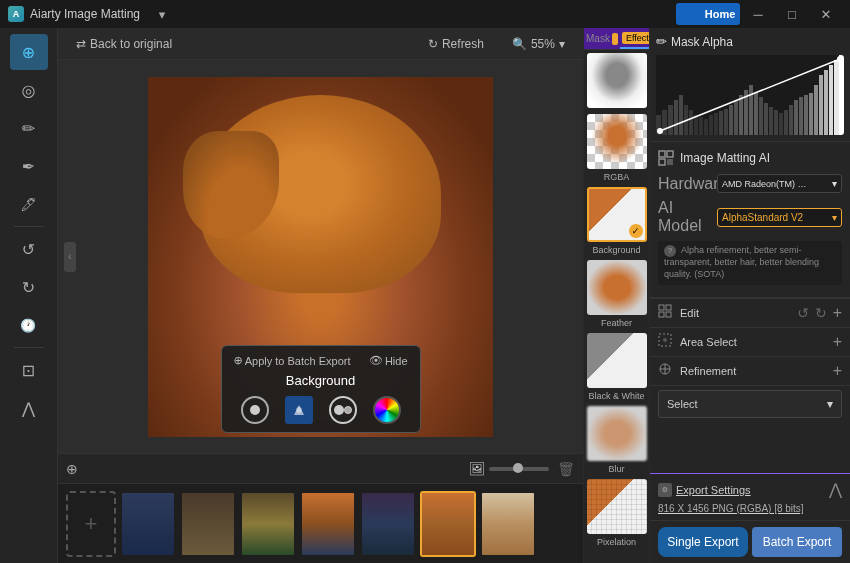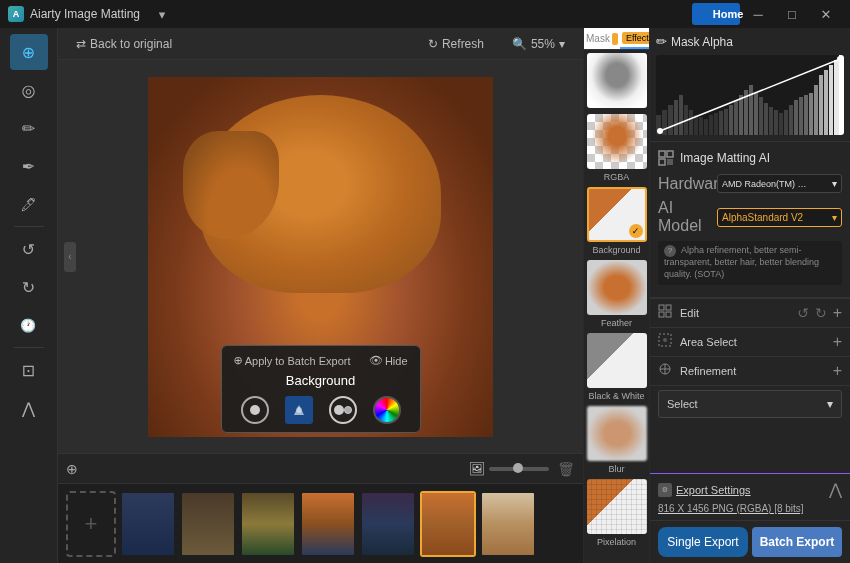"Home" .title-btn.home-btn { width: 48px -> 64px }
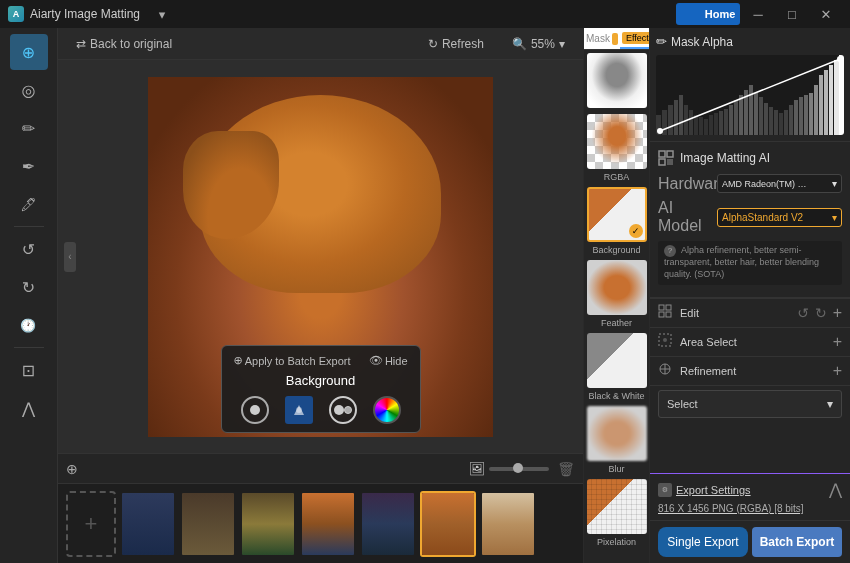"Mask" .effects-tab { background: #ffffff -> #4c1d95 }
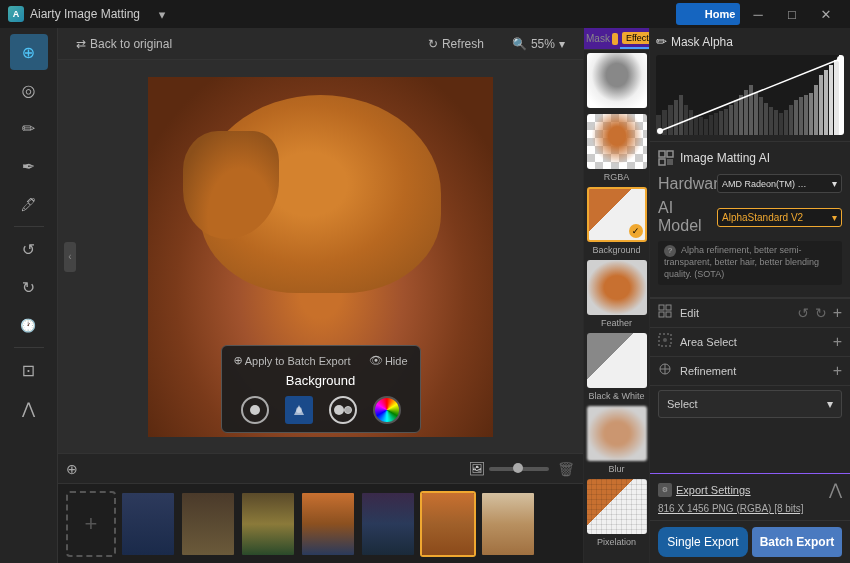"Batch Export" .export-btn-batch { font-weight: 700 -> 400 }
